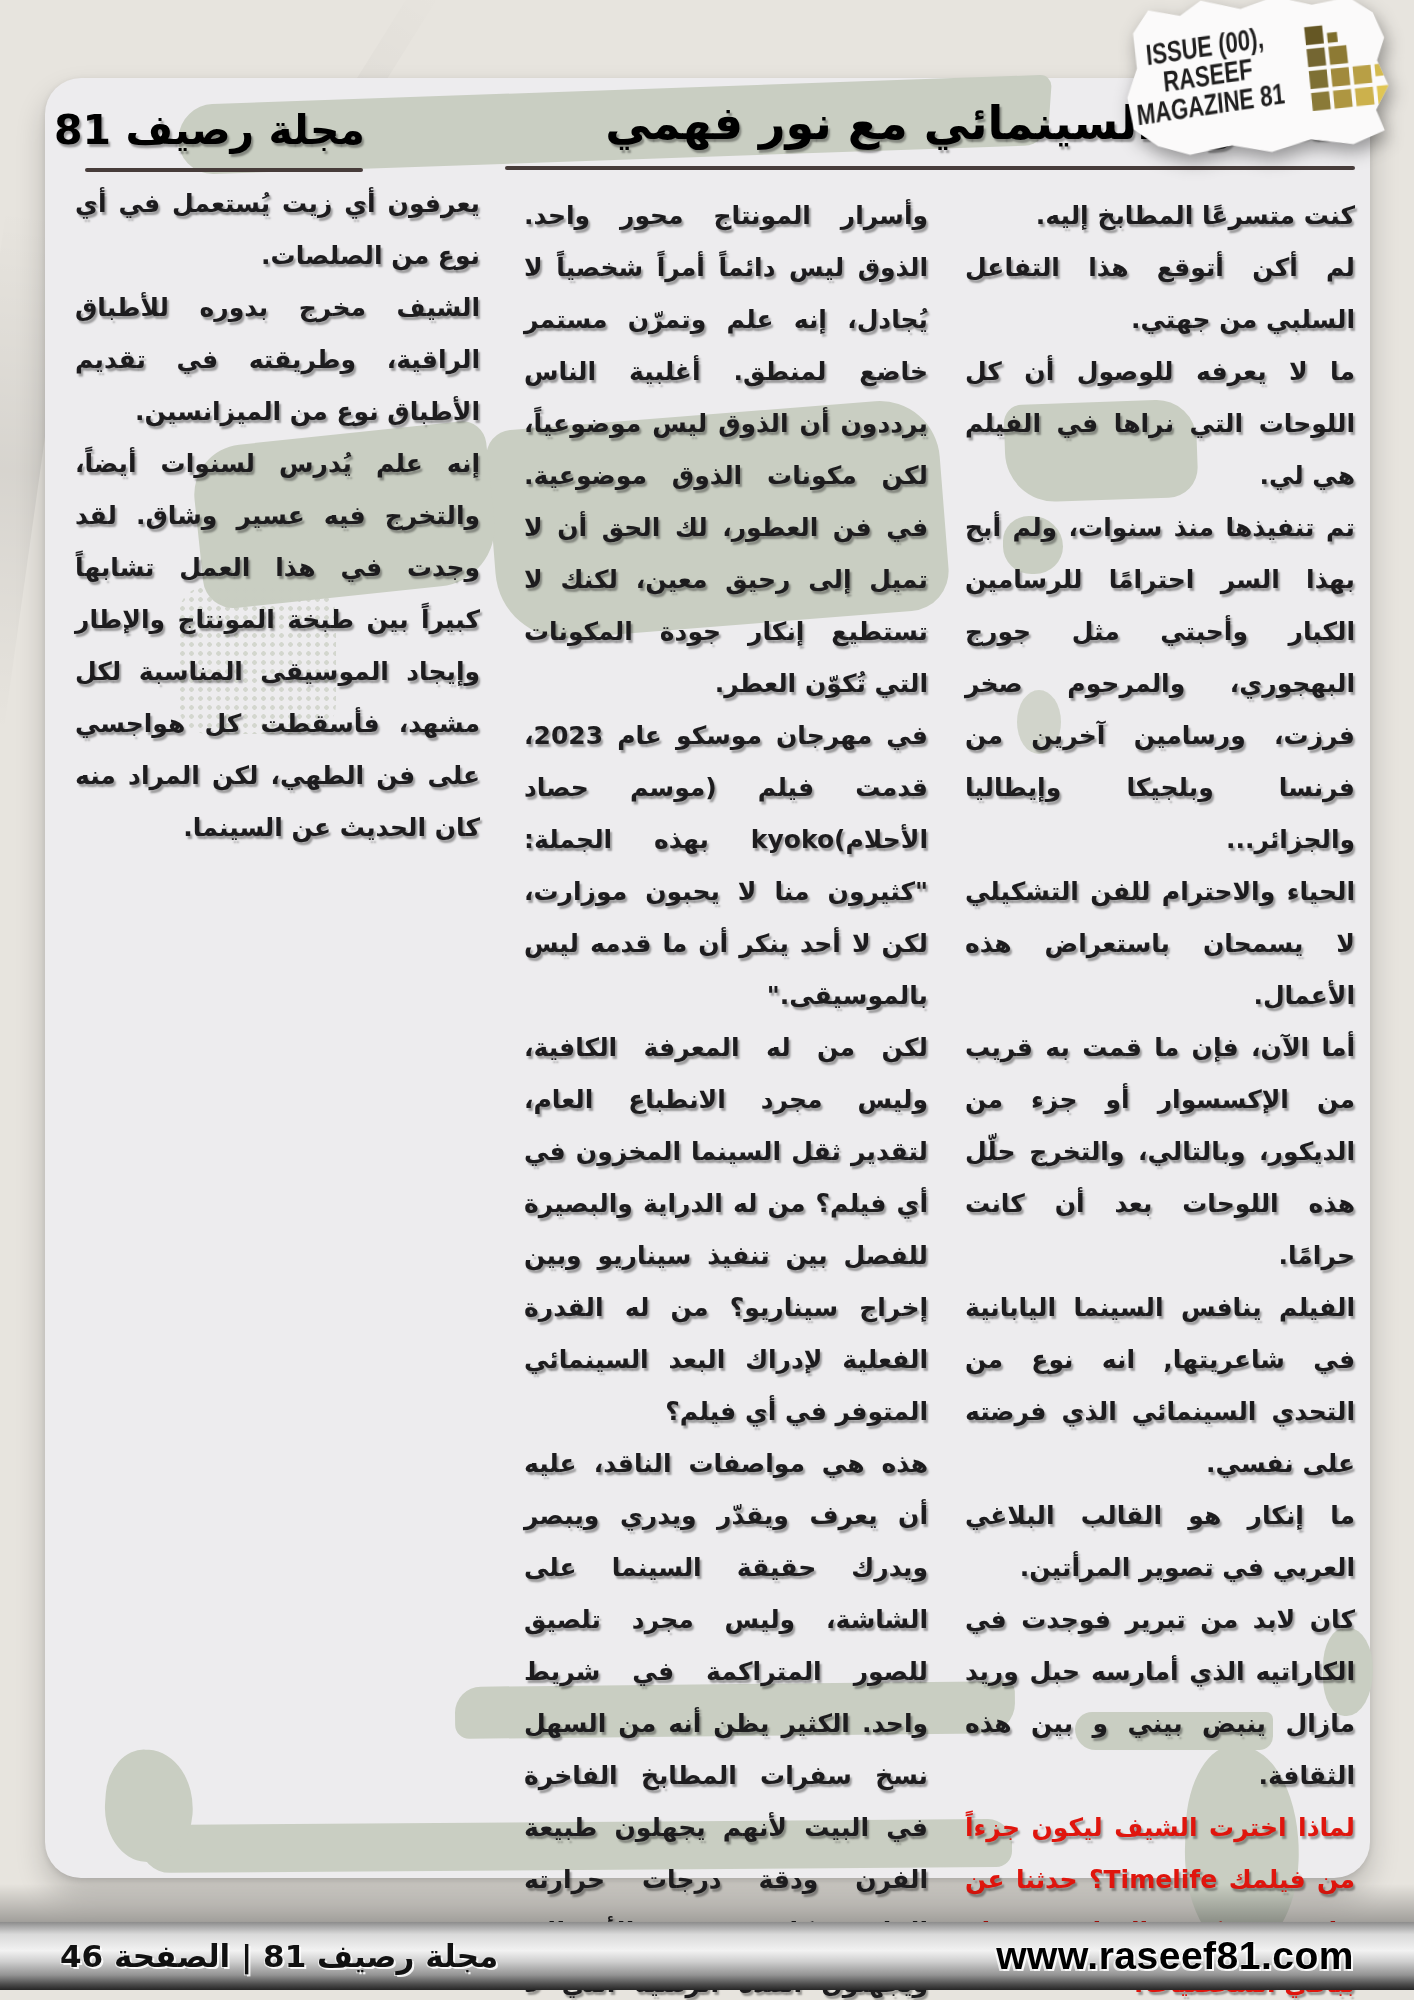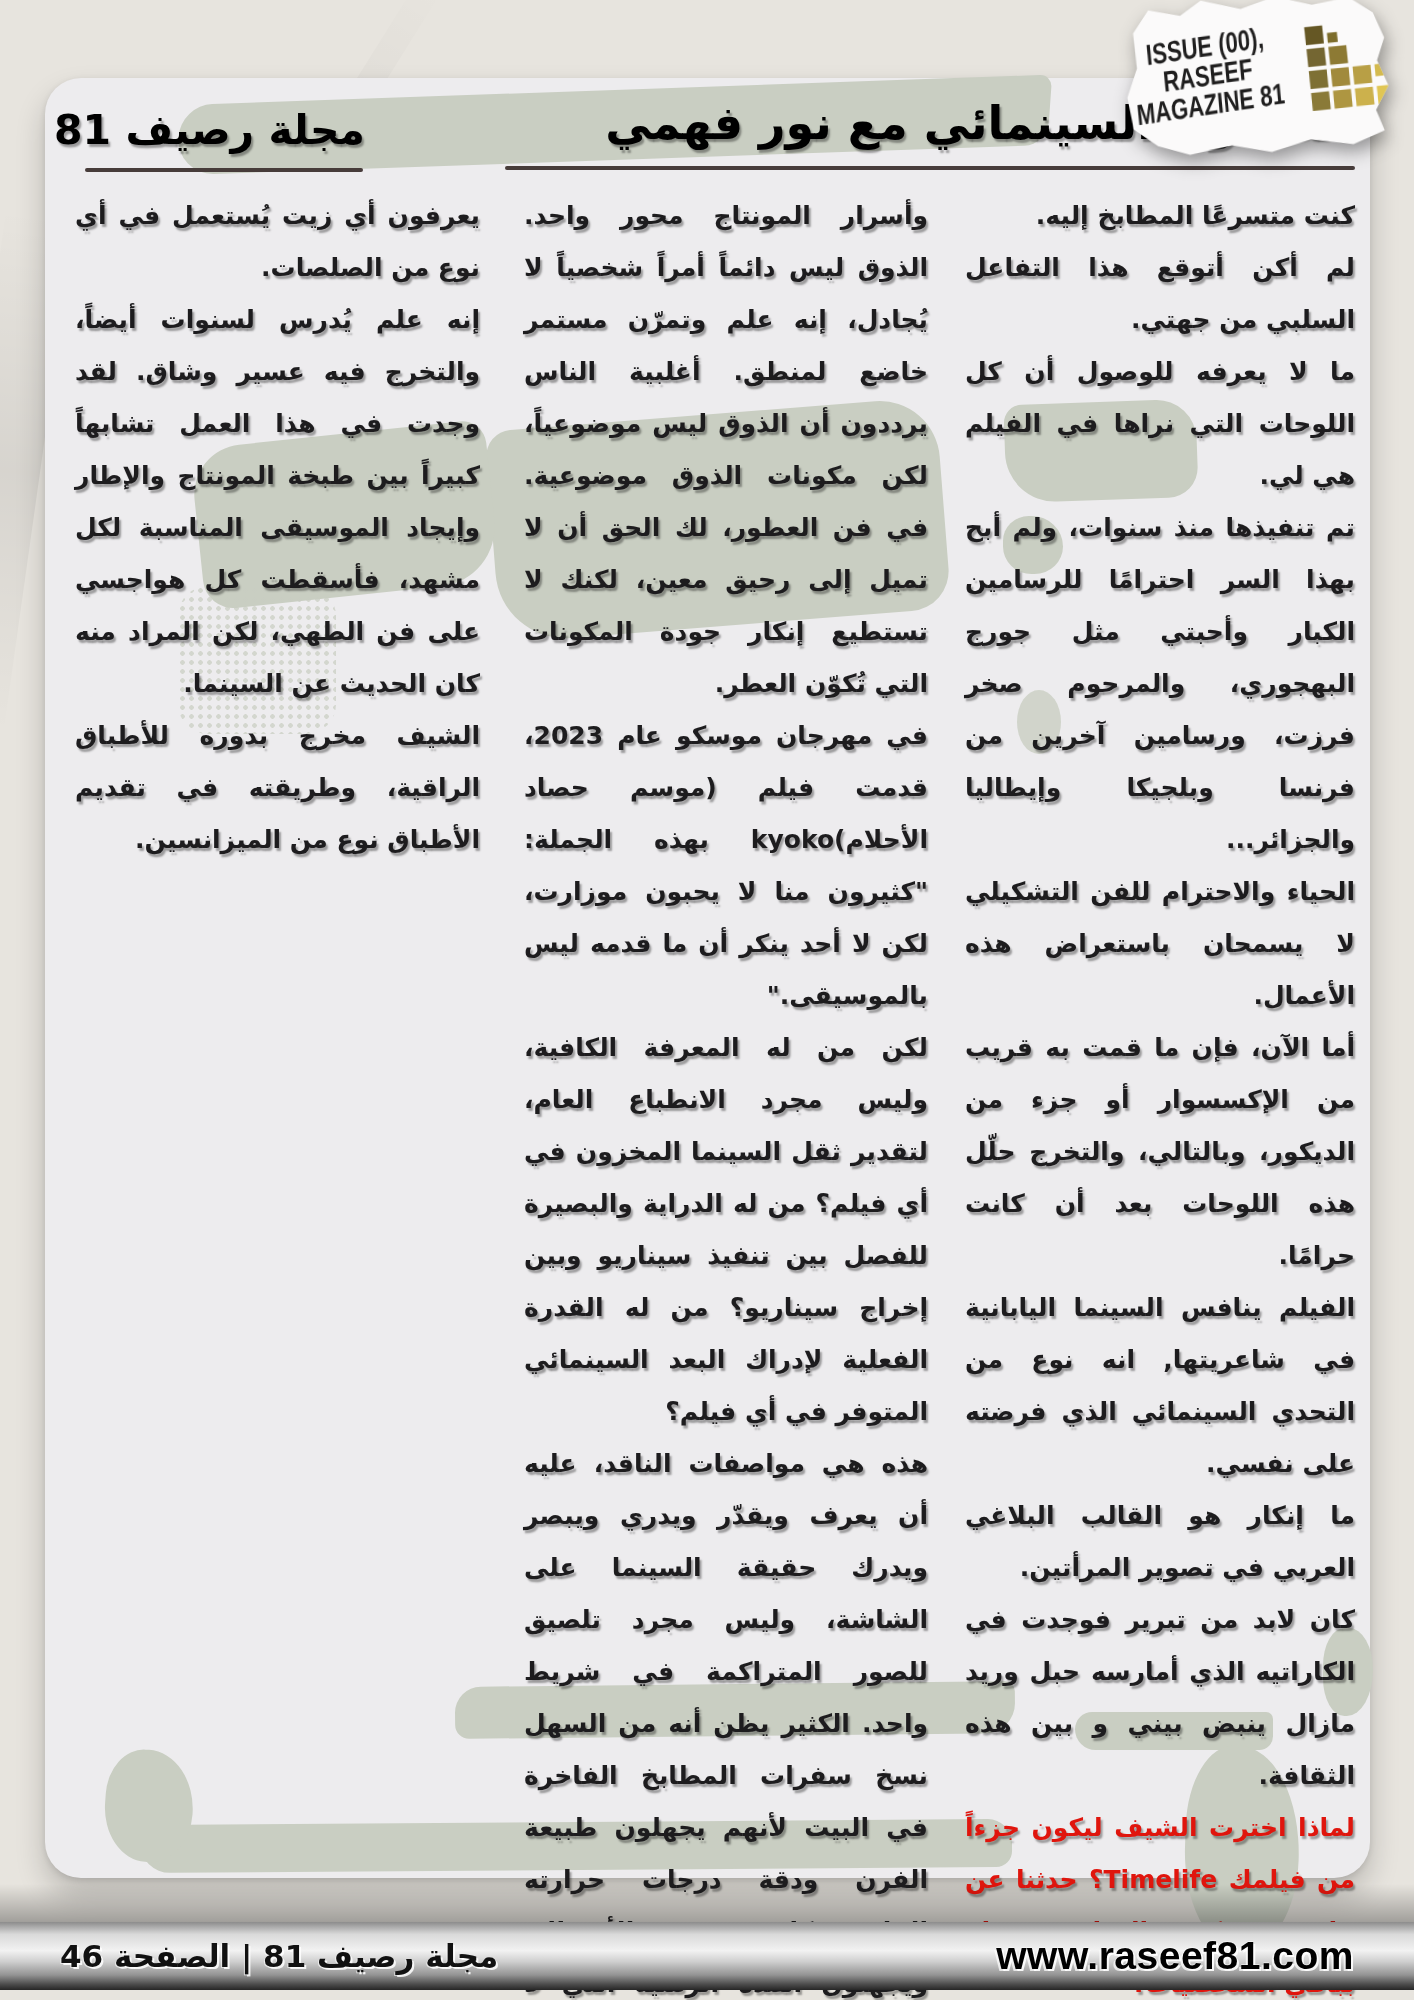"يعرفون أي زيت يُستعمل في" .col-left { top: 112px -> 100px }
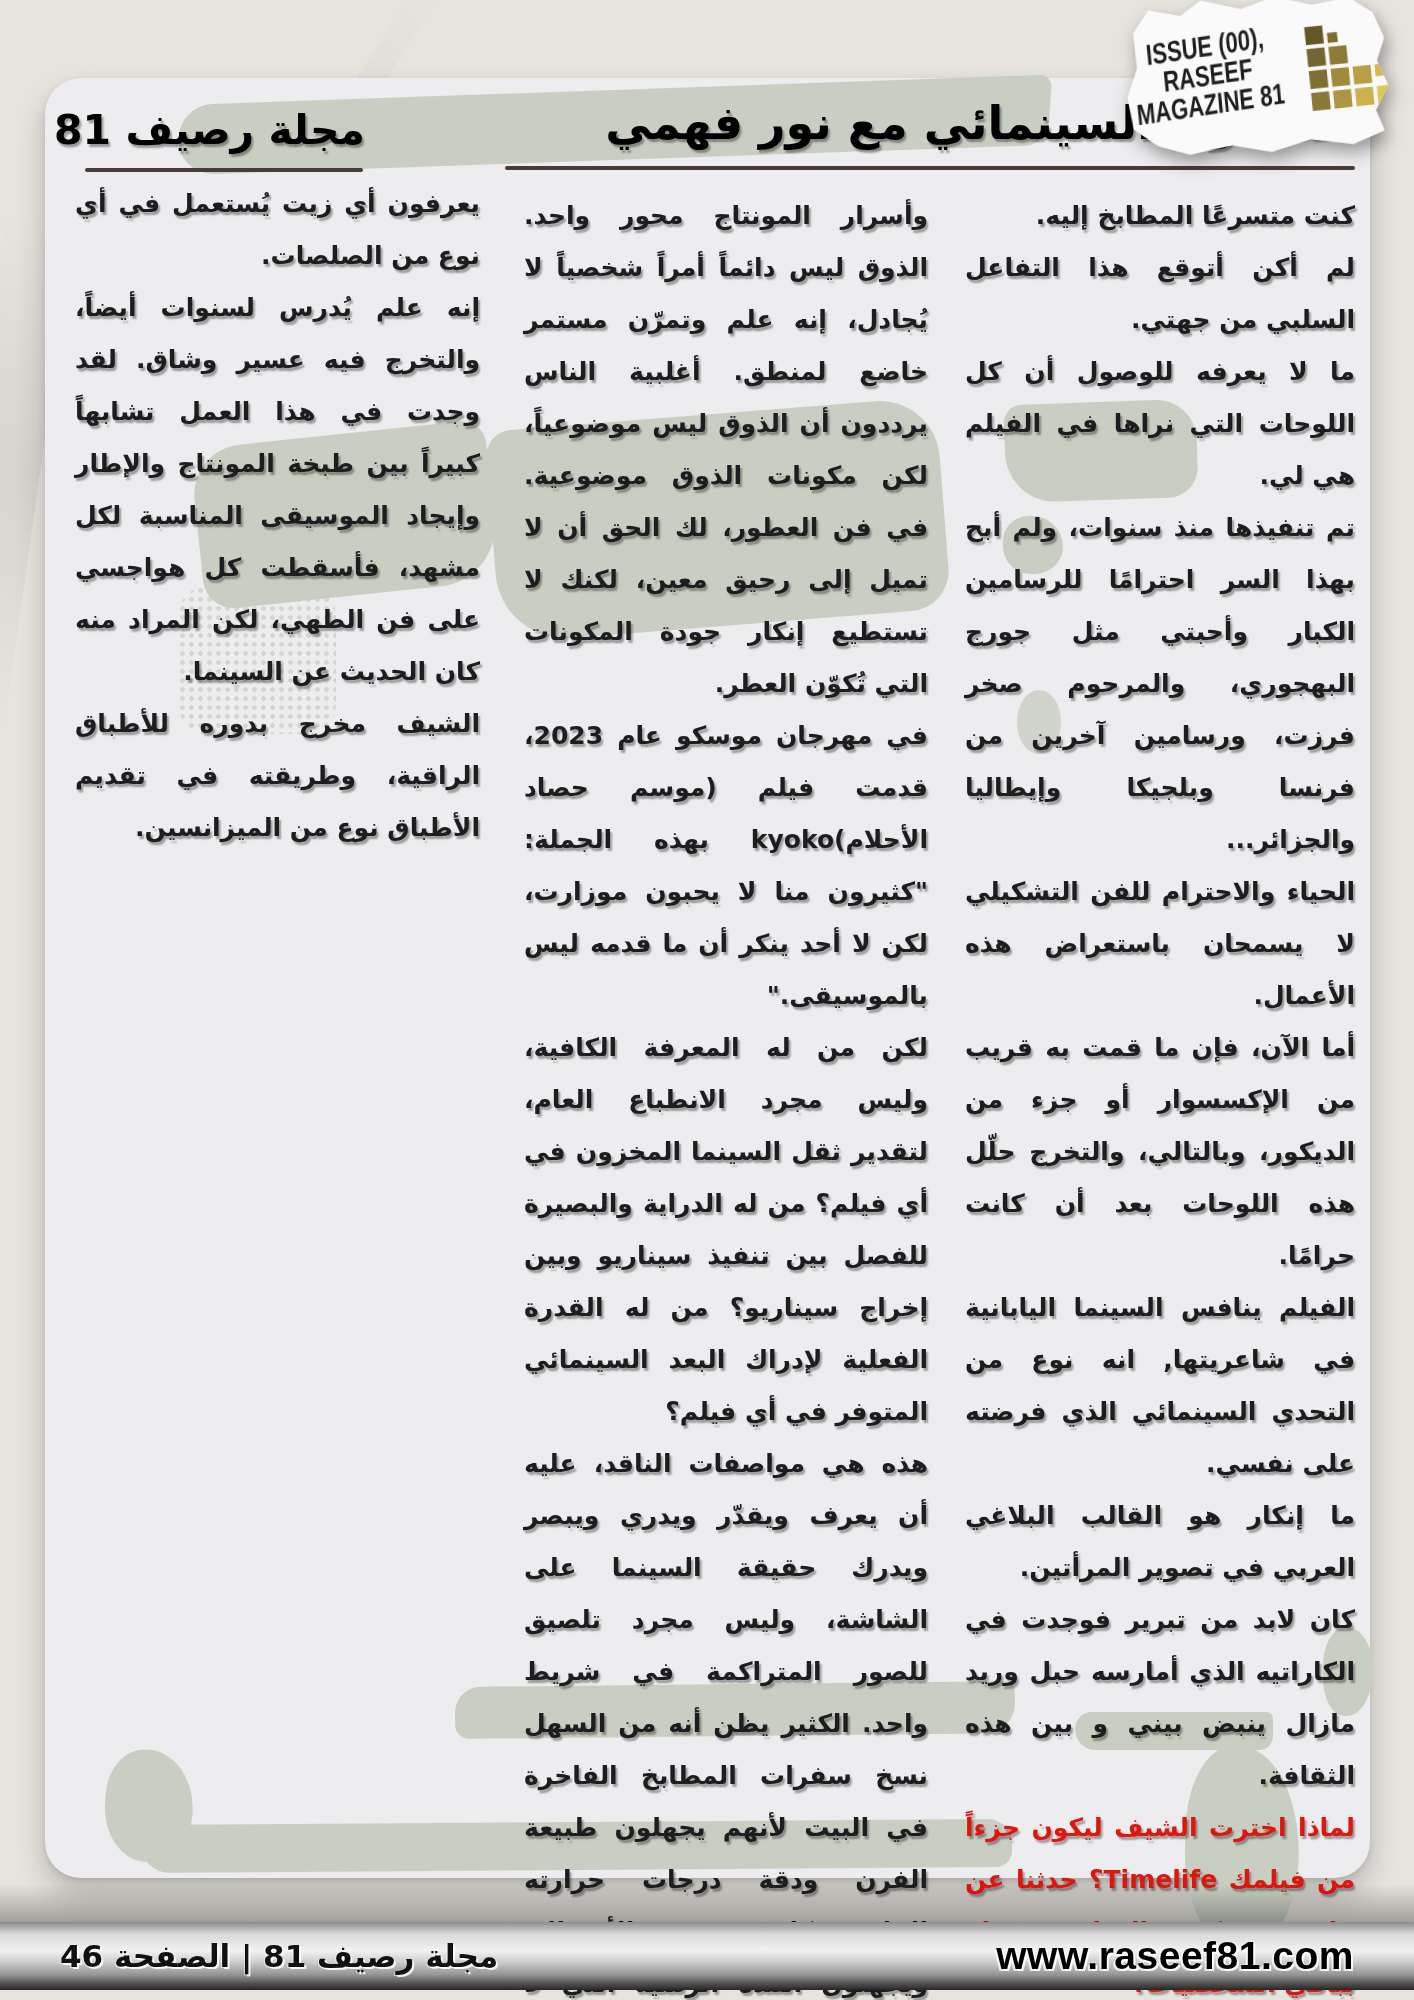"إنه علم يُدرس لسنوات أيضاً،" p { order: before "الشيف مخرج بدوره للأطباق الراقية،" -> after "الشيف مخرج بدوره للأطباق الراقية،" }
